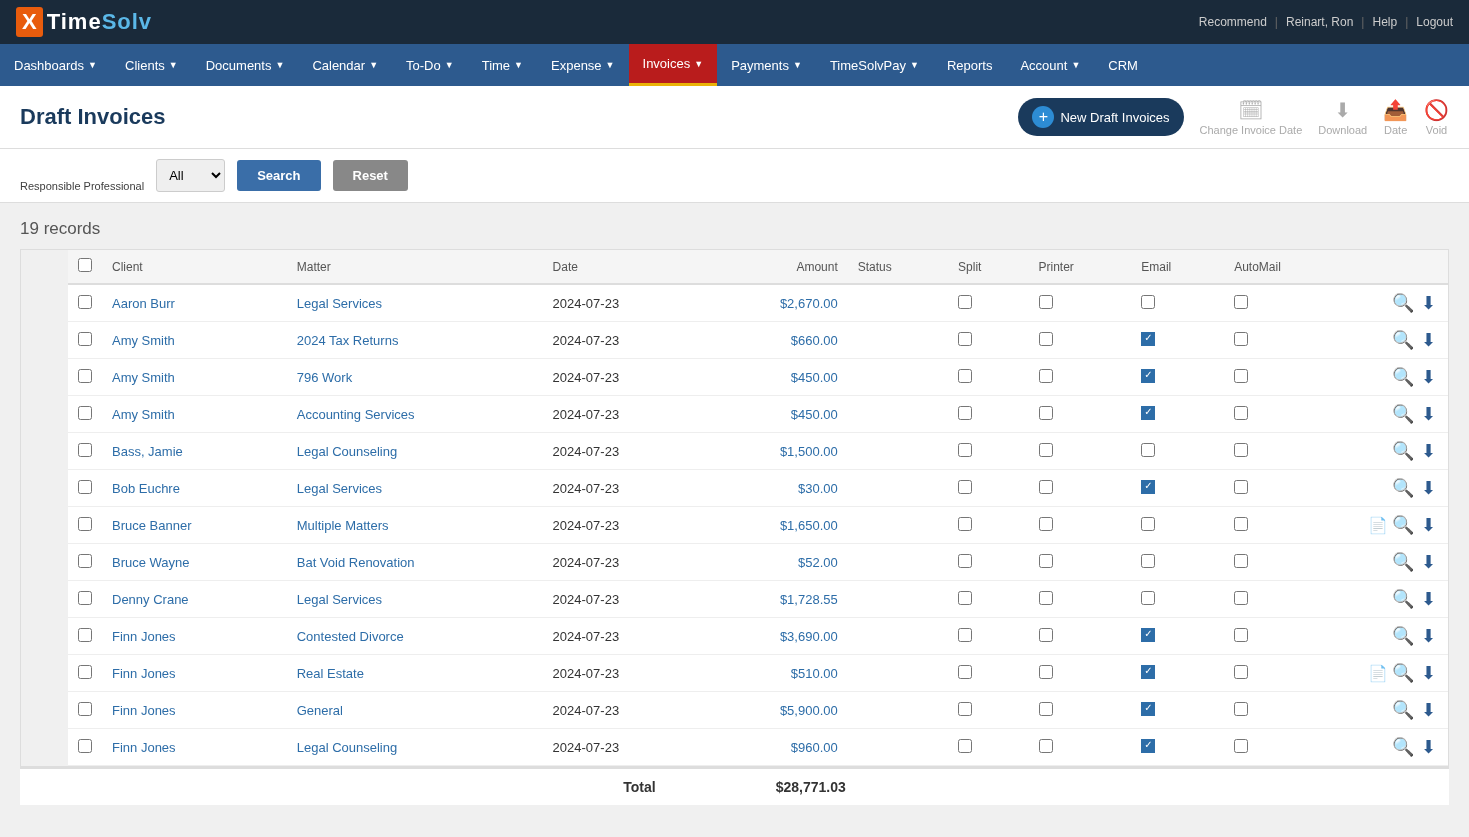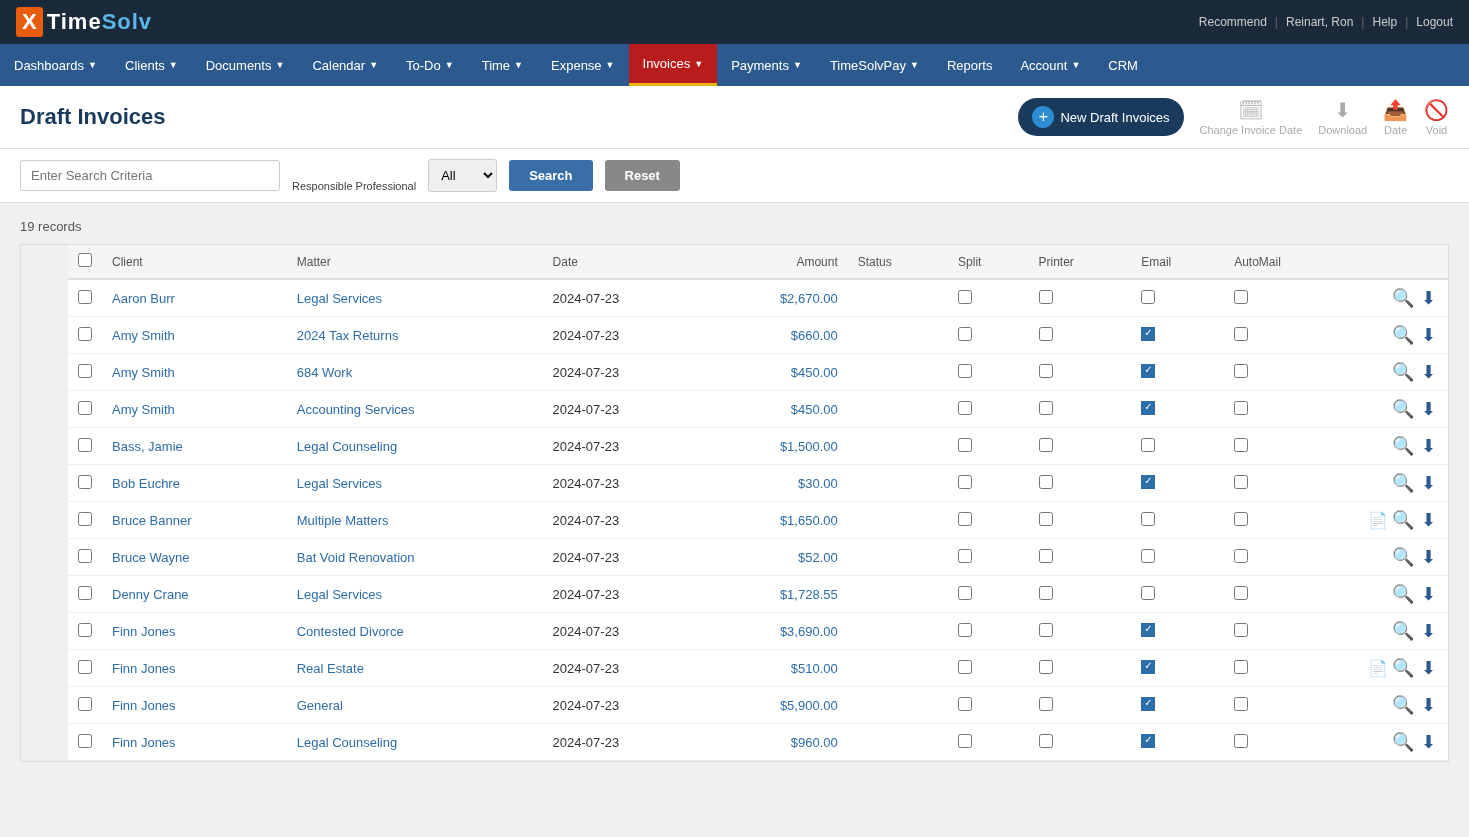"Enter Search Criteria" input.search-input { html: <input> -> none }
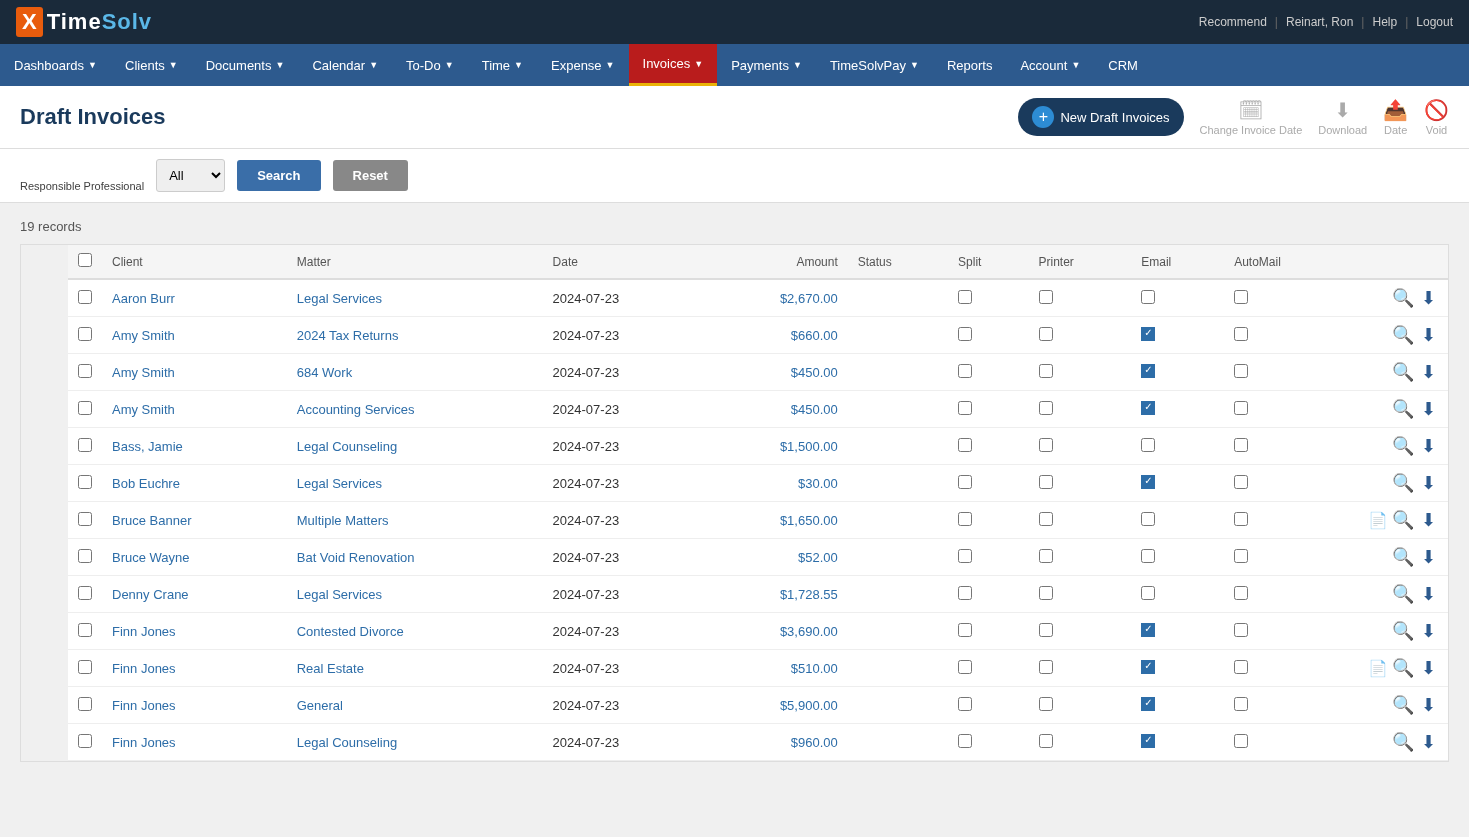"19 records" .records-count { font-size: 13px -> 17px }
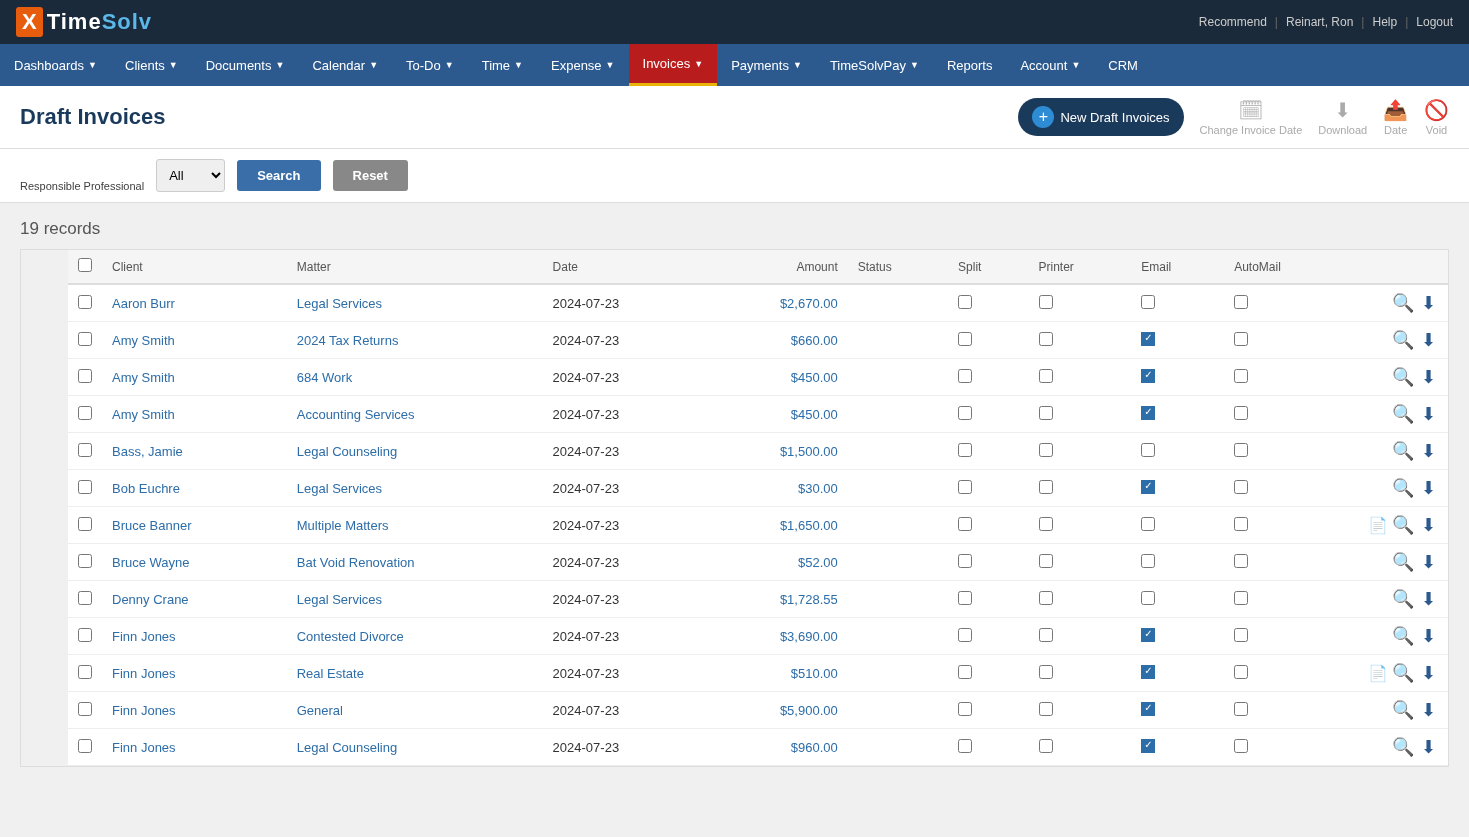"684 Work" a.matter-link { text: 684 -> 796 }
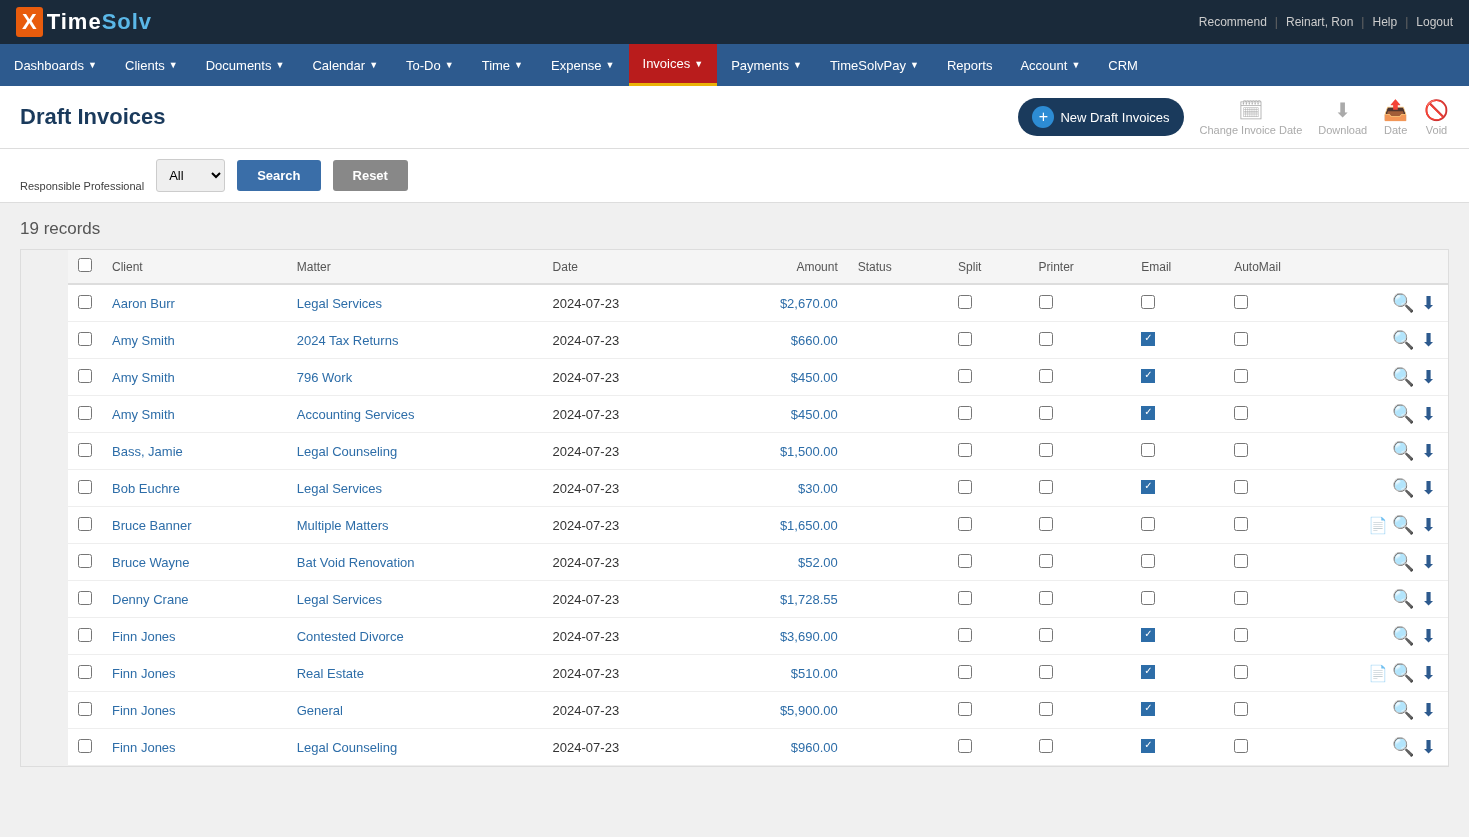"Total" div.table-footer { html: none -> <div> <span>Total</span> <span>$28,771.03</span> </div> }
